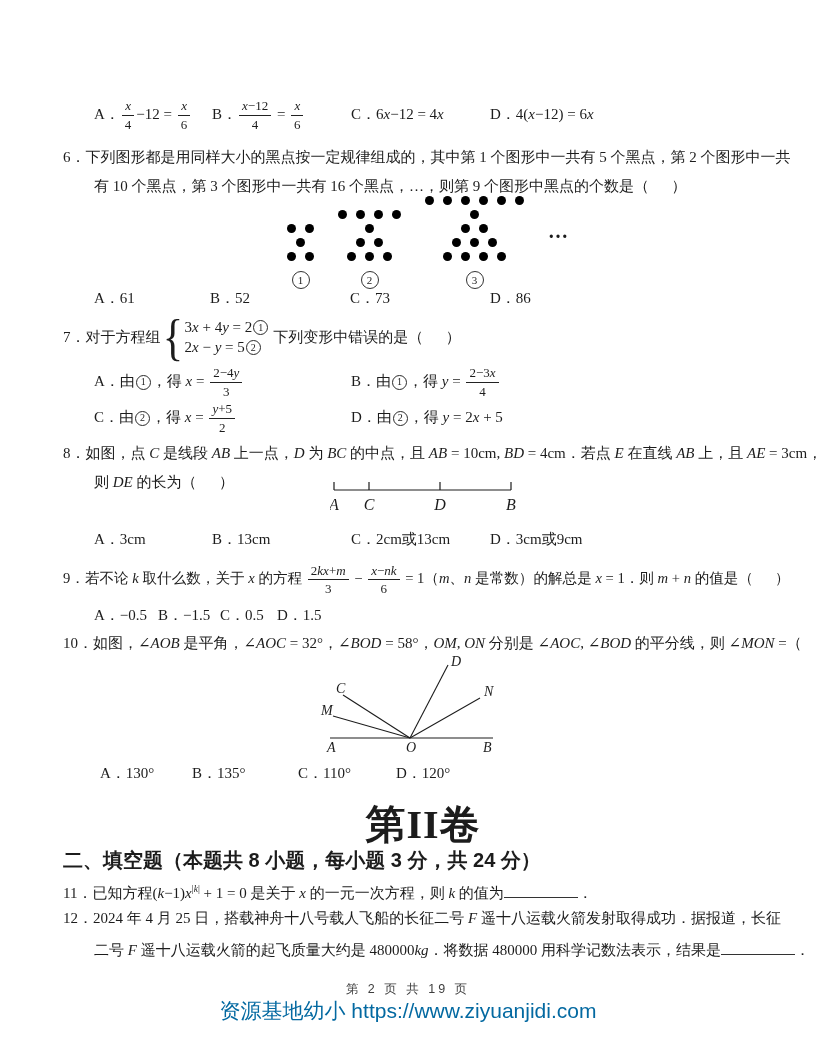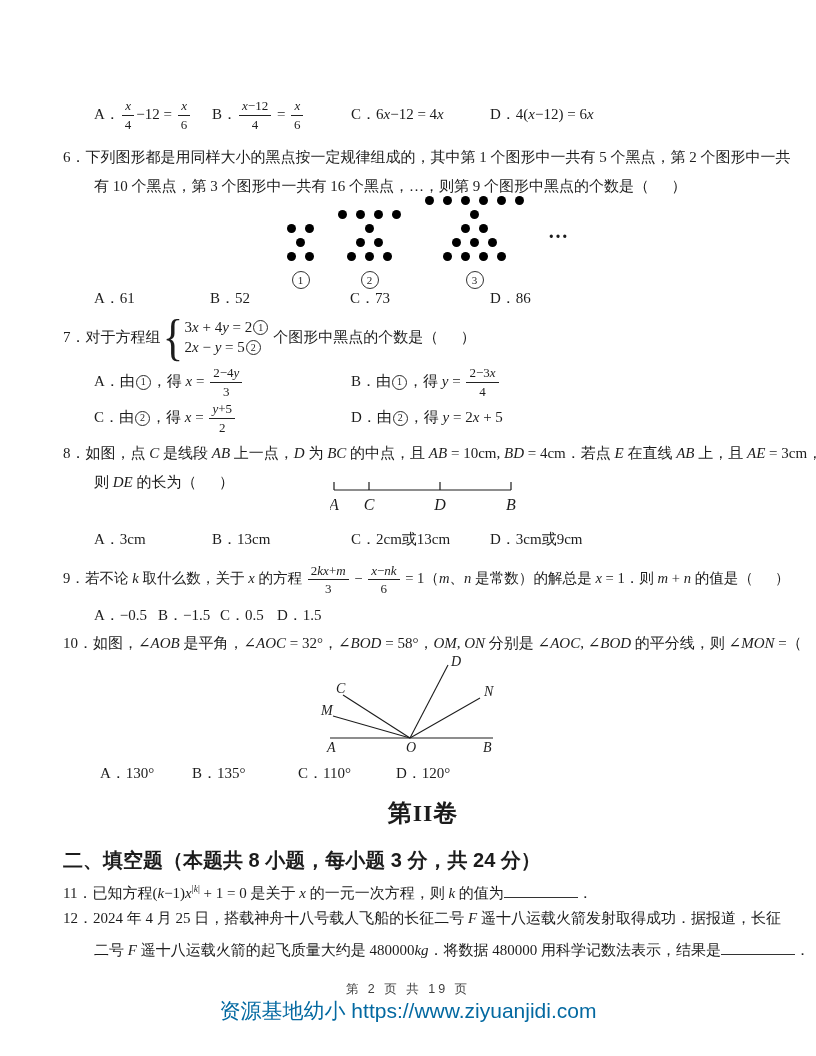"个图形中黑点的个数是（ ）" span { text: 个图形中黑点的个数 -> 下列变形中错误的 }
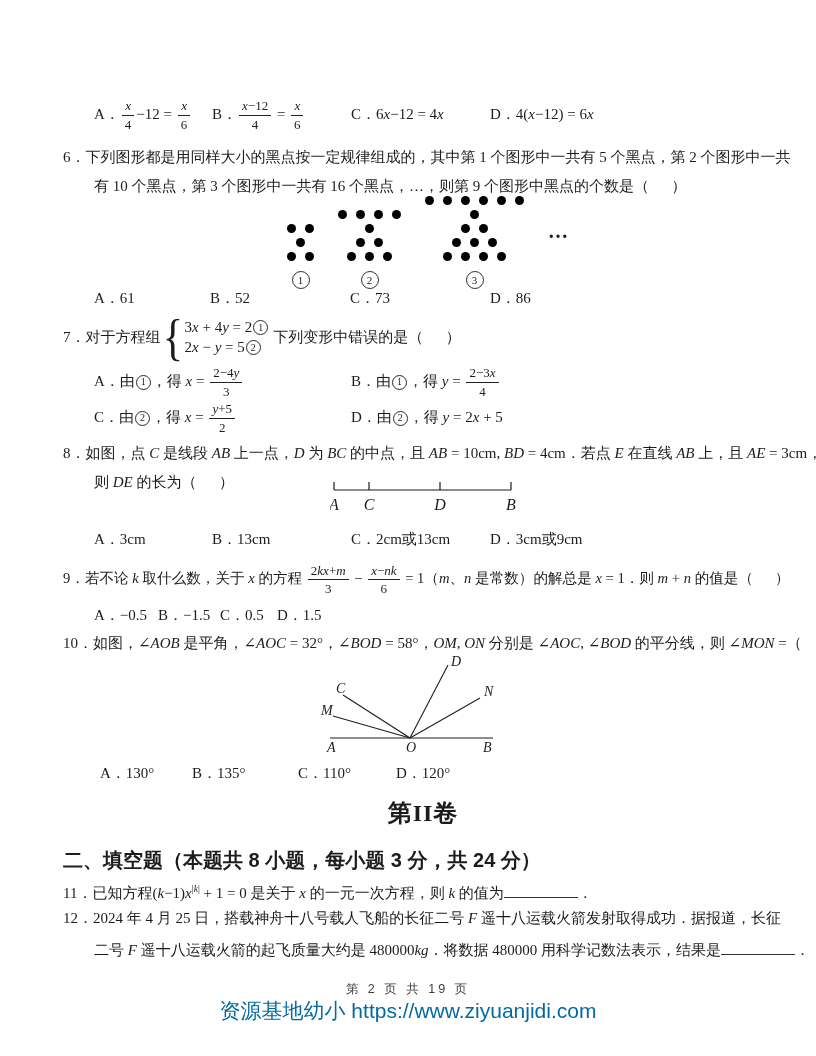"第II卷" .sec2 { font-size: 24px -> 40px }
